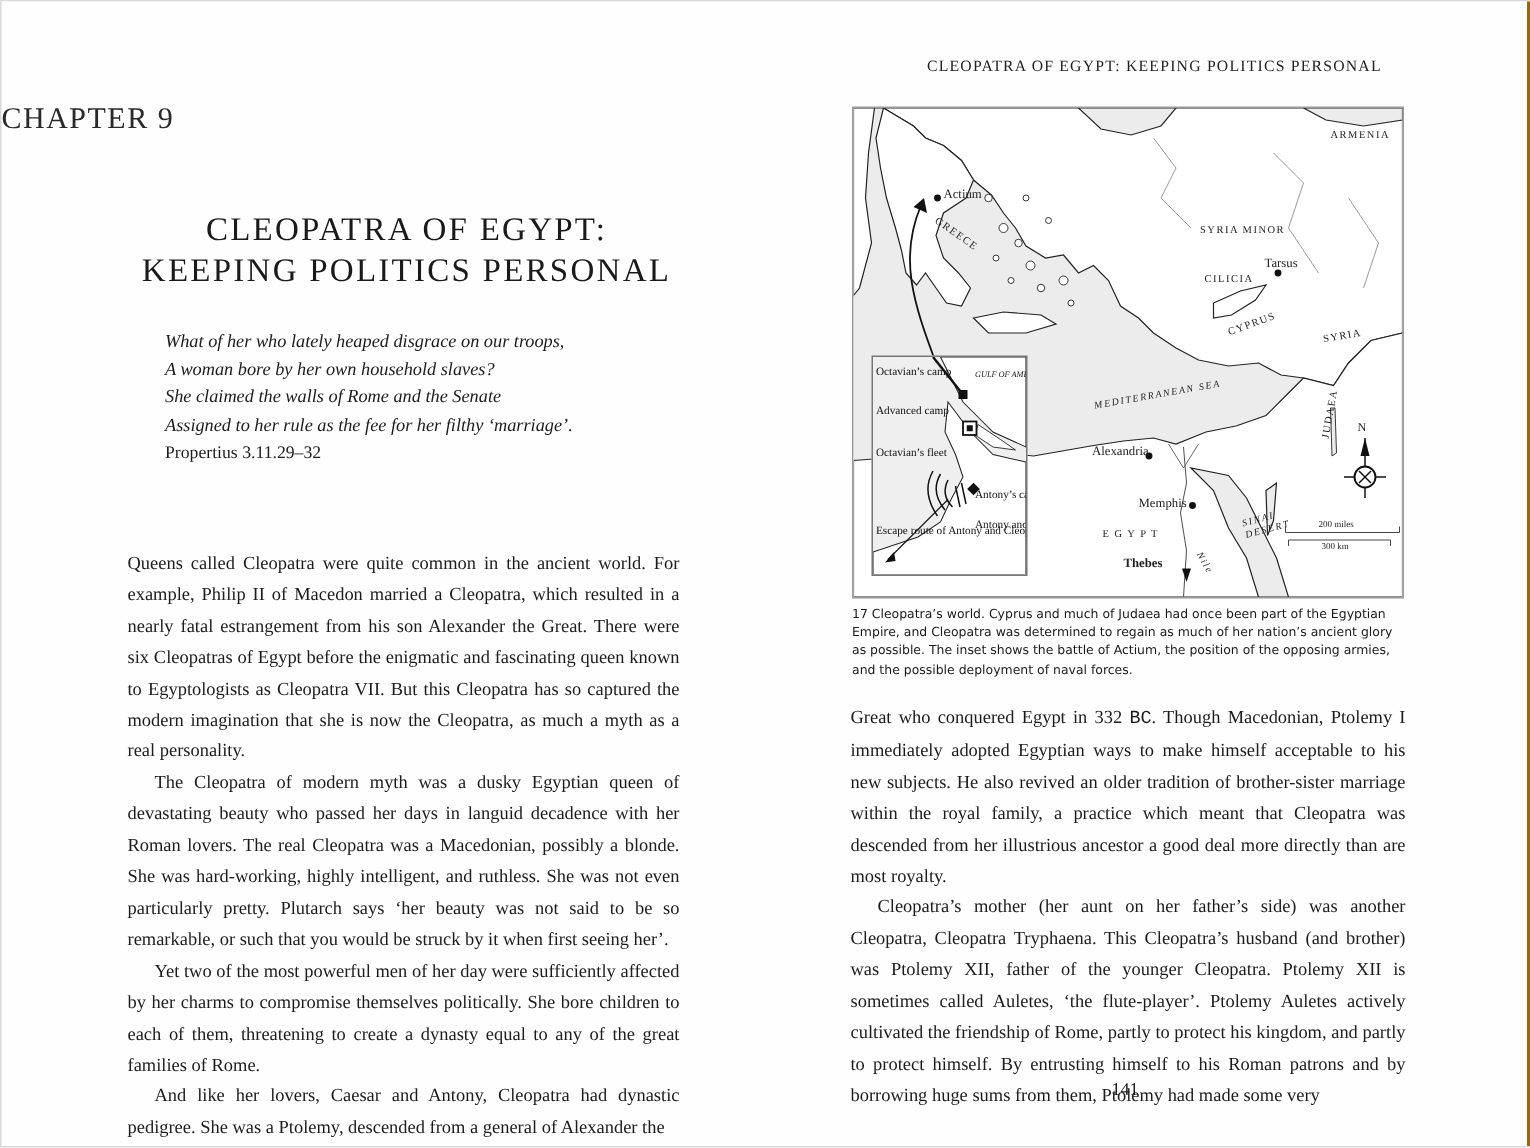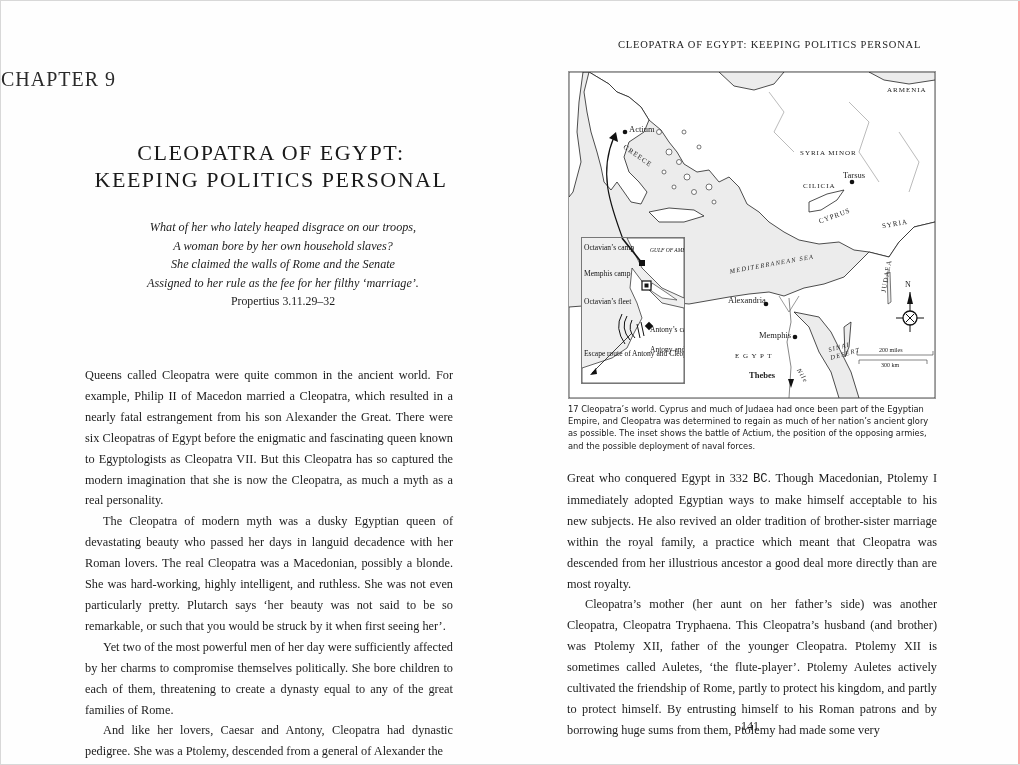"CLEOPATRA OF EGYPT: KEEPING POLITICS" .page.right { border-right: 2px solid #fca5a5 -> 2px solid #a16207 }
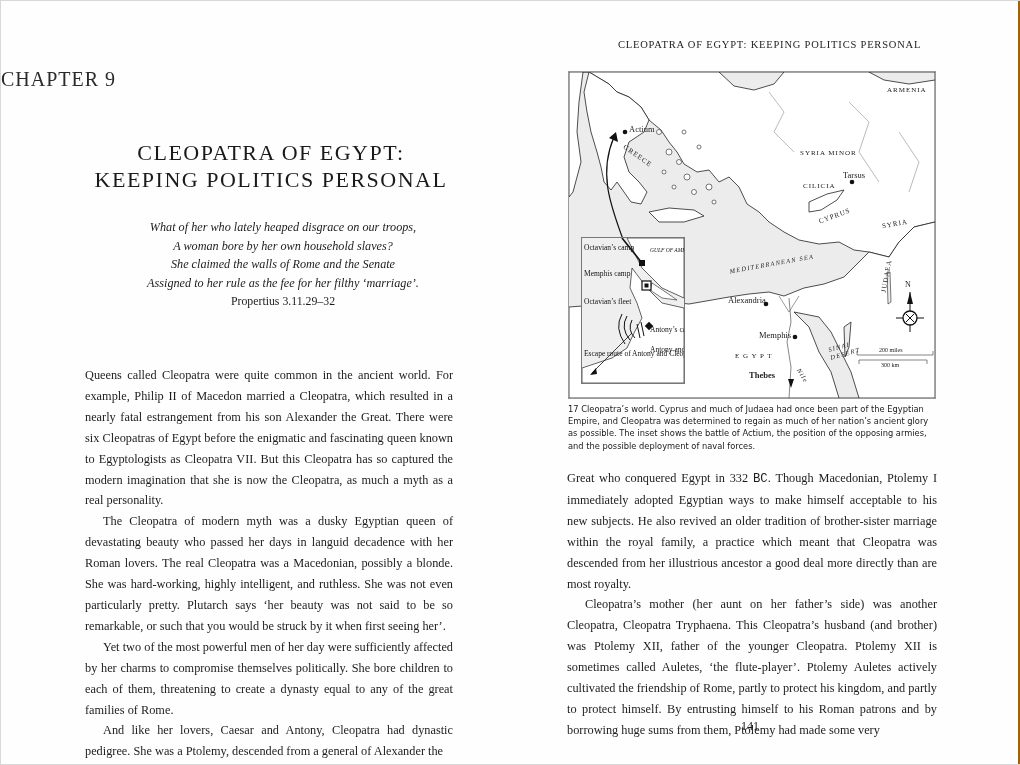"What of her who lately" .epigraph { left: 132px -> 109px; text-align: center -> left }
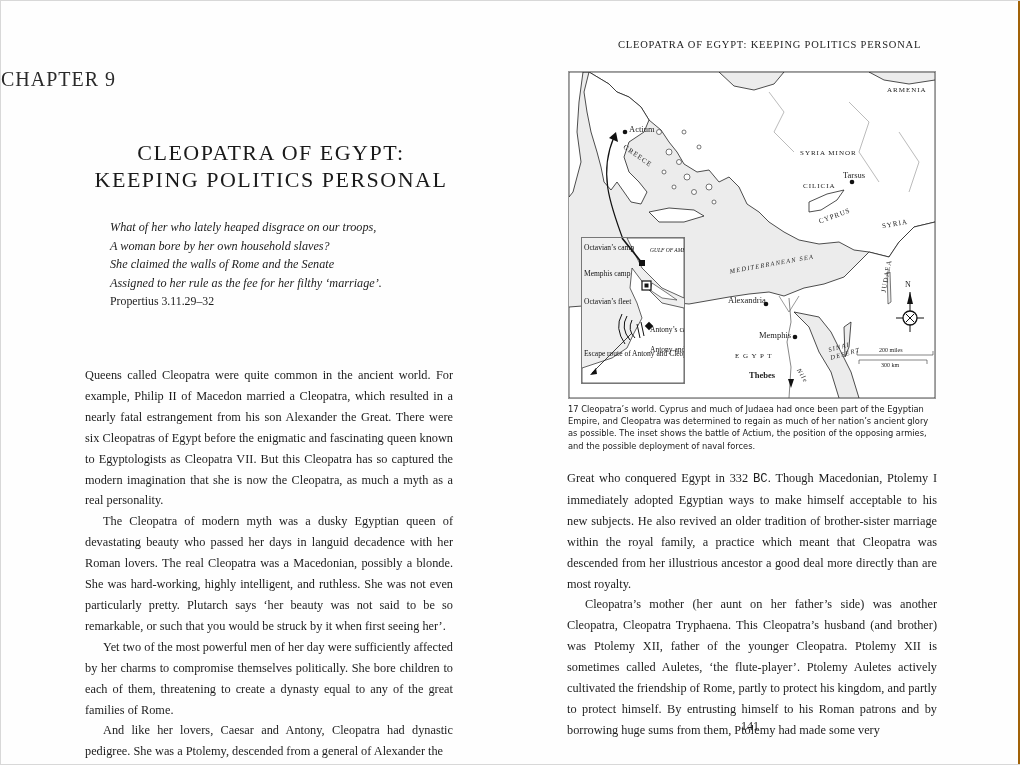"Memphis camp" span.inset-label { text: Memphis -> Advanced }
